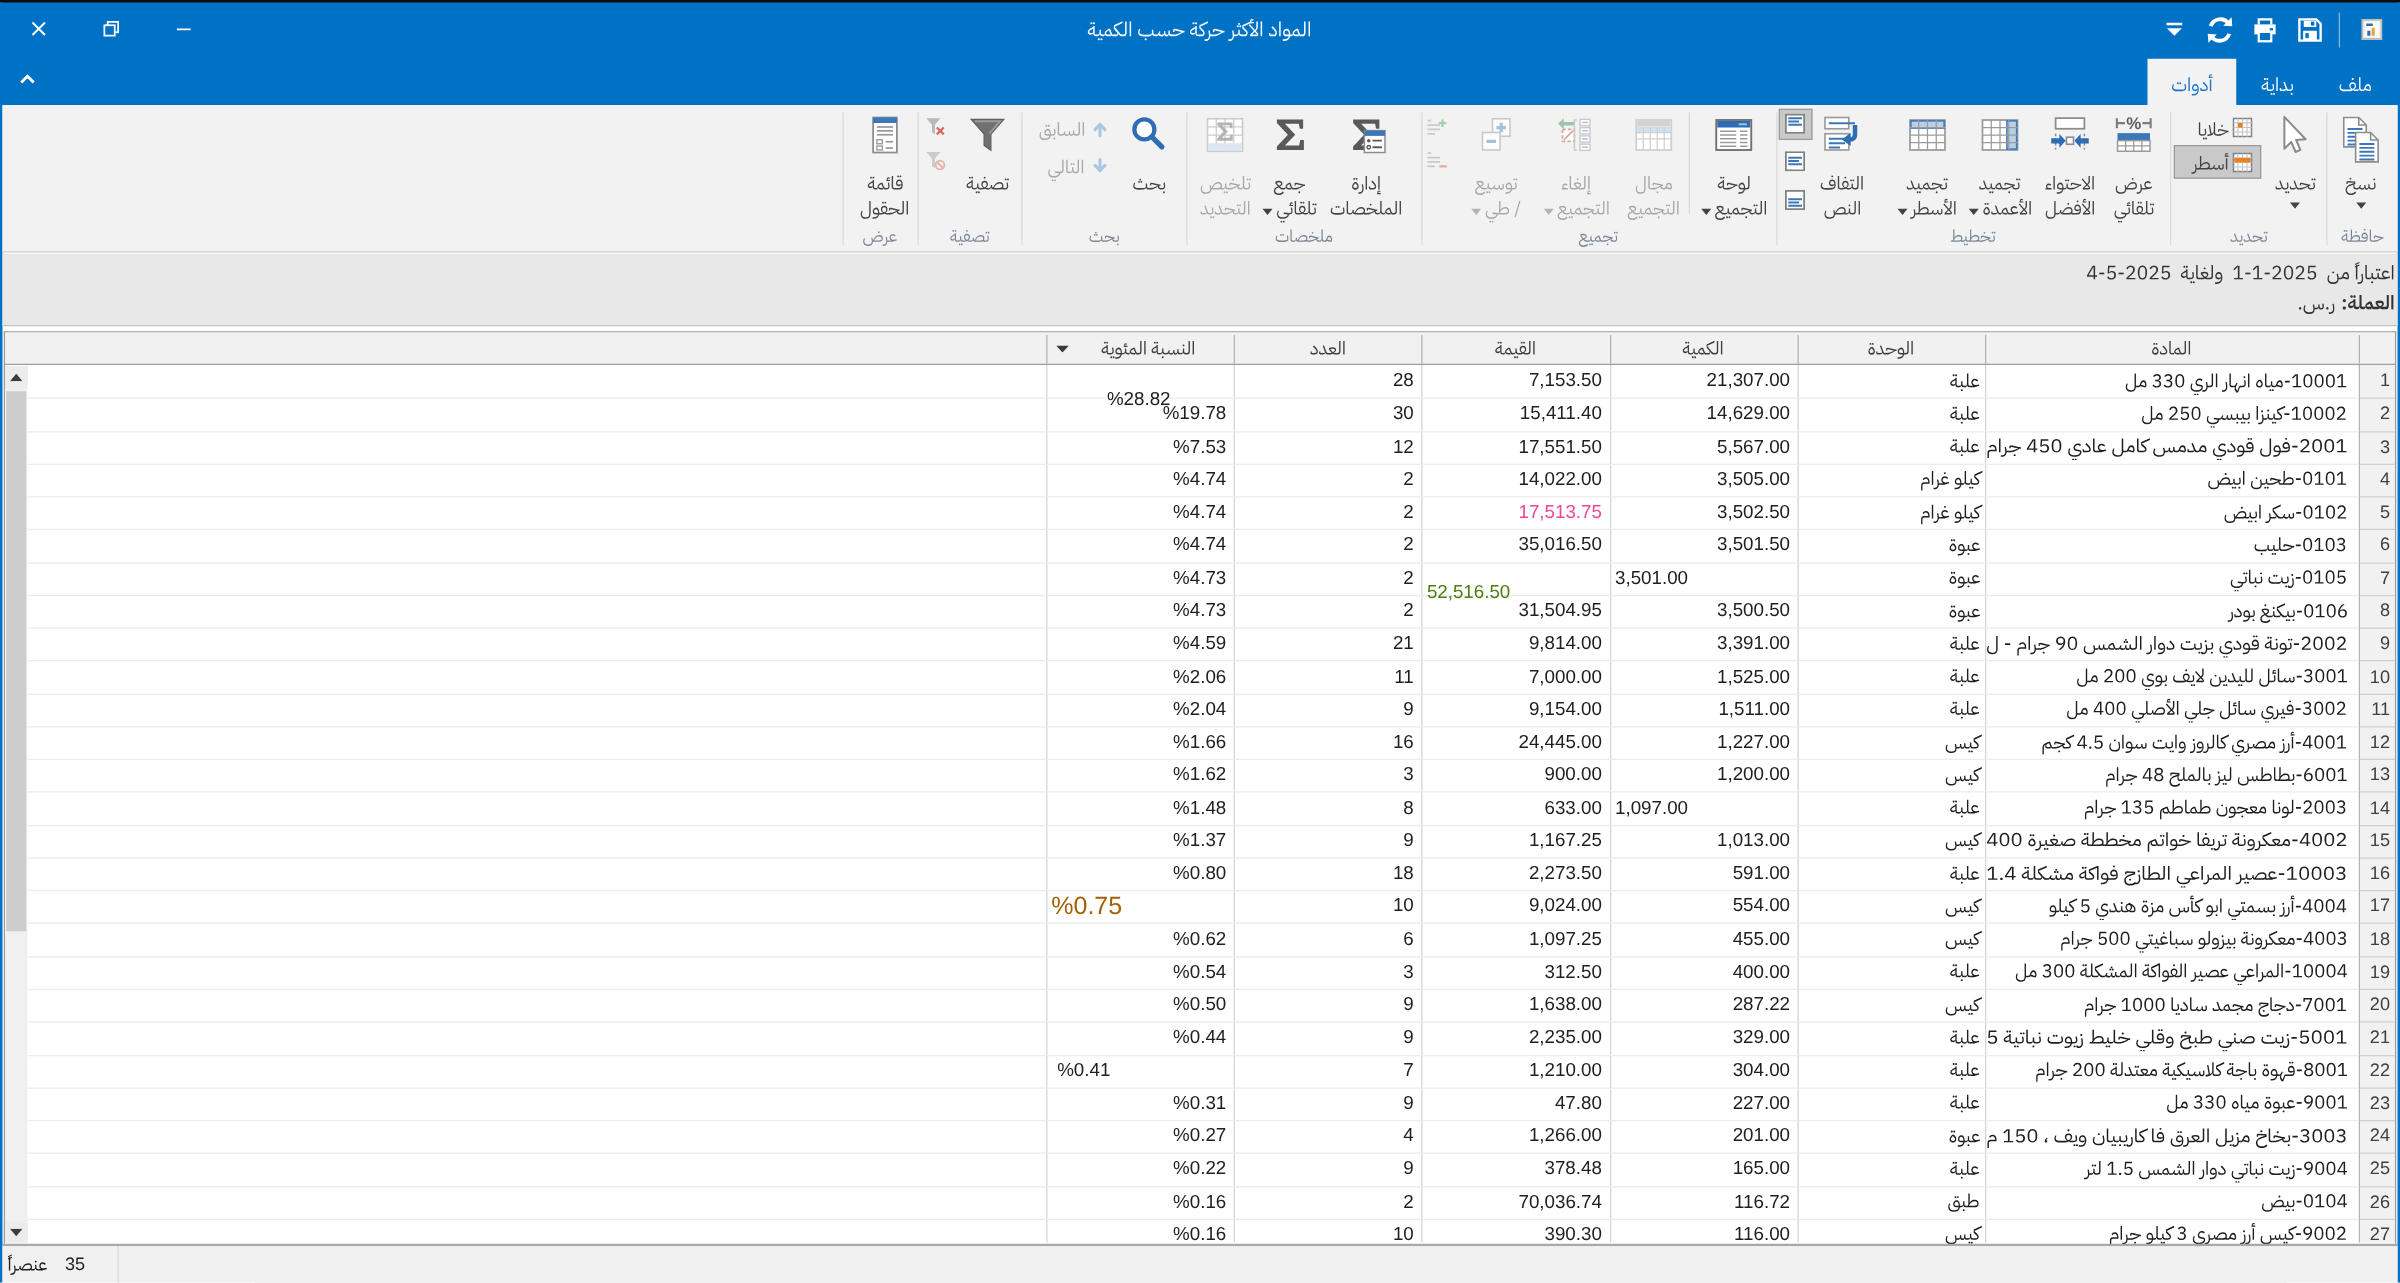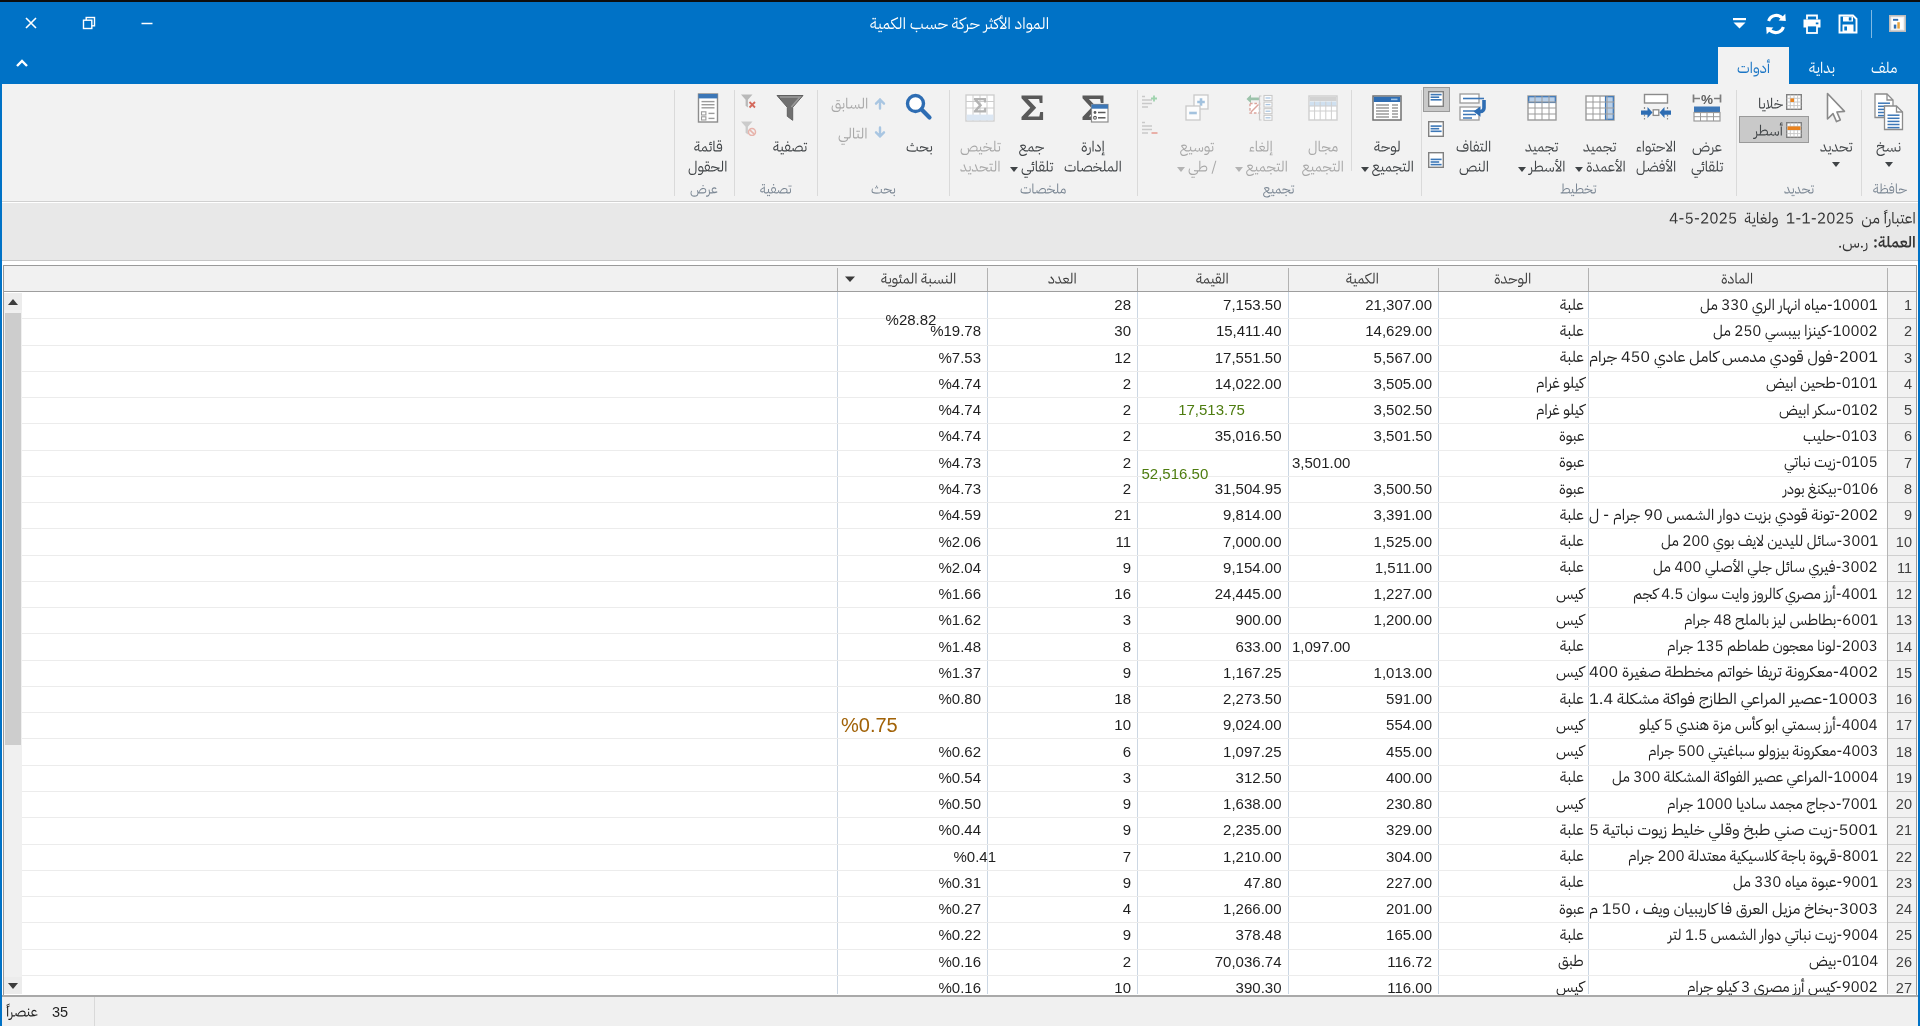"17,513.75" div.abs { color: #4d7c0f -> #ec4899; text-align: center -> right }
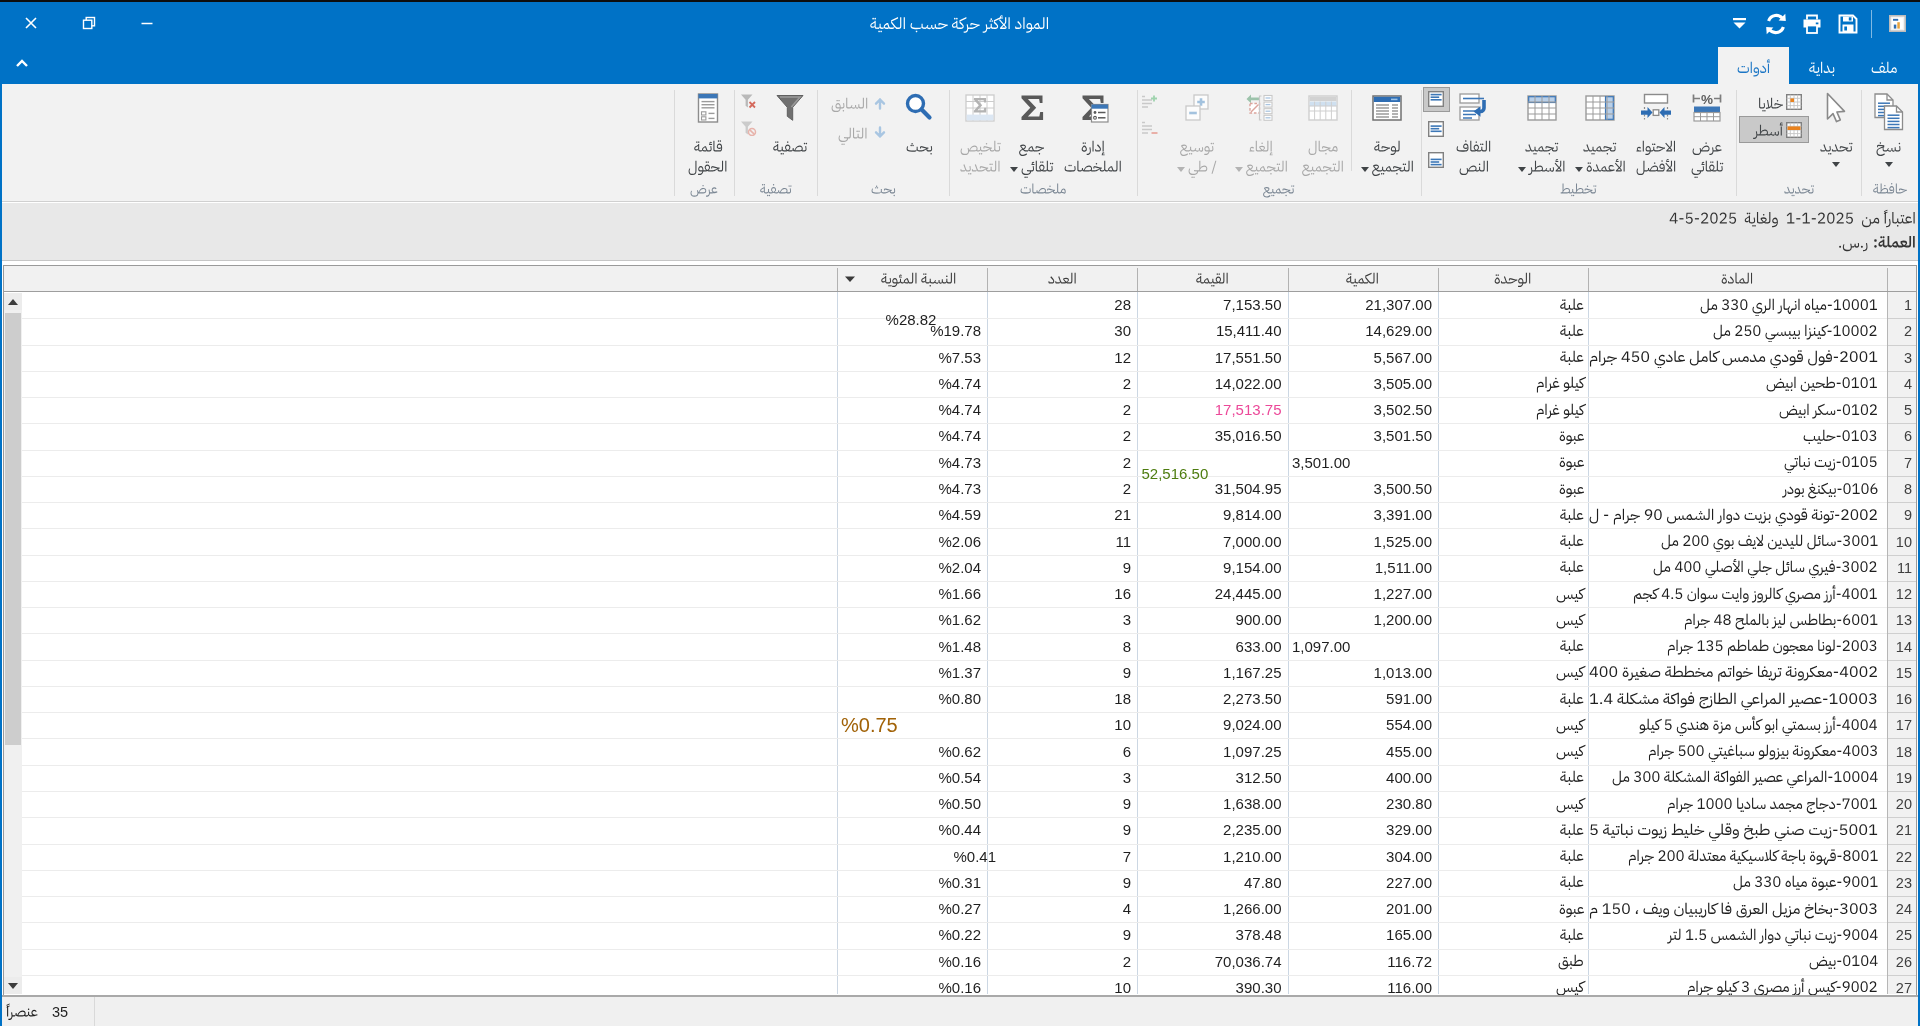"230.80" div.abs { text: 230.80 -> 287.22 }
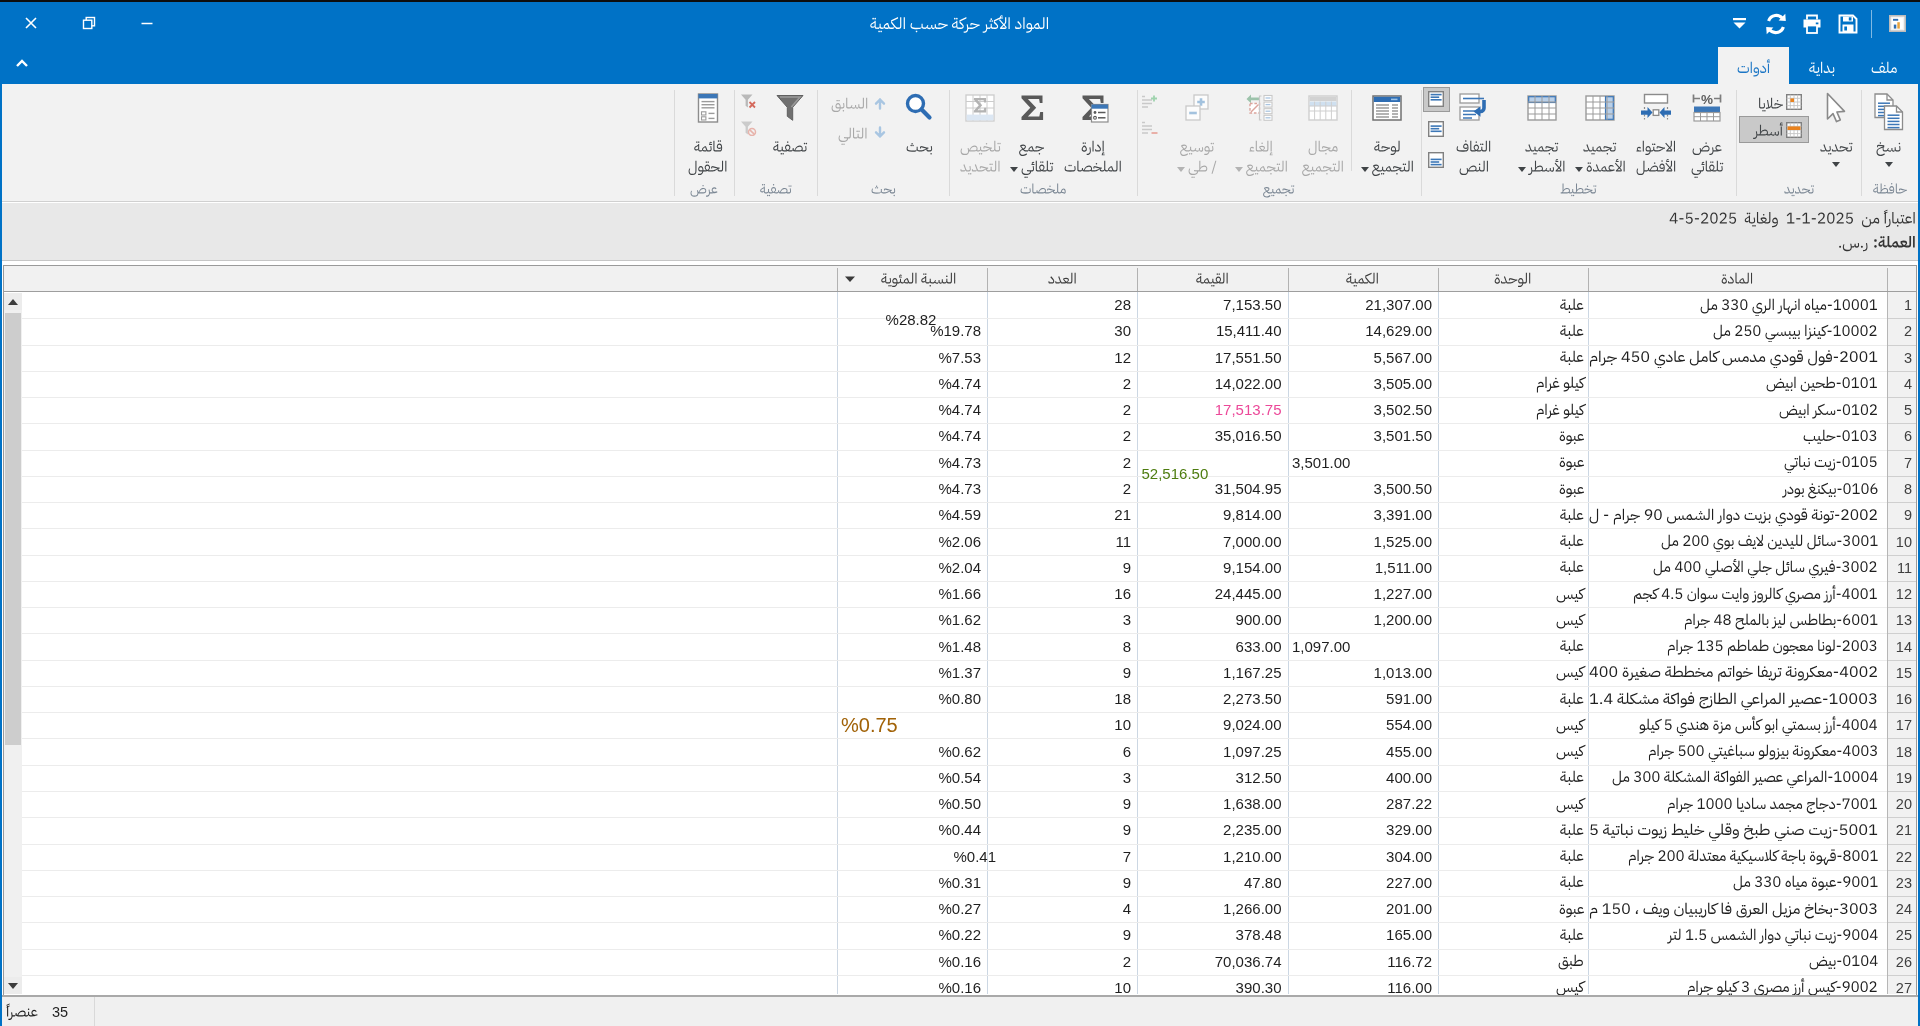"%0.41" div.abs { left: 856px -> 797px; text-align: right -> center }
